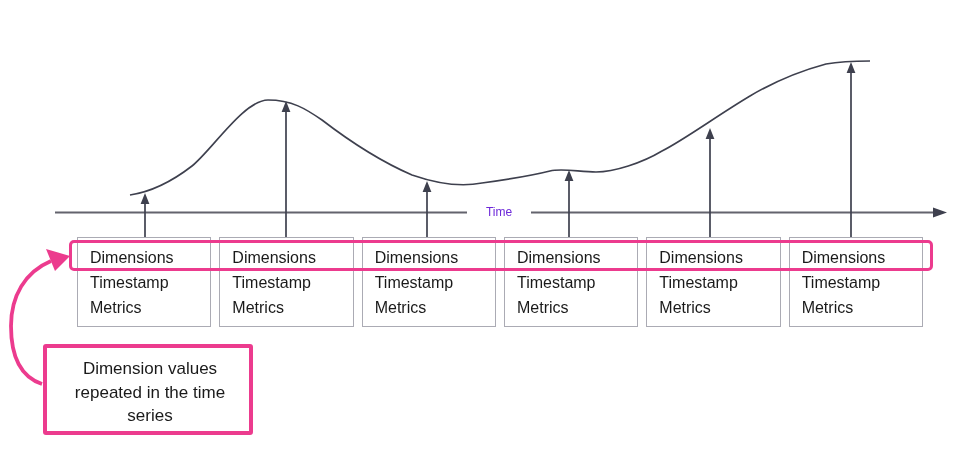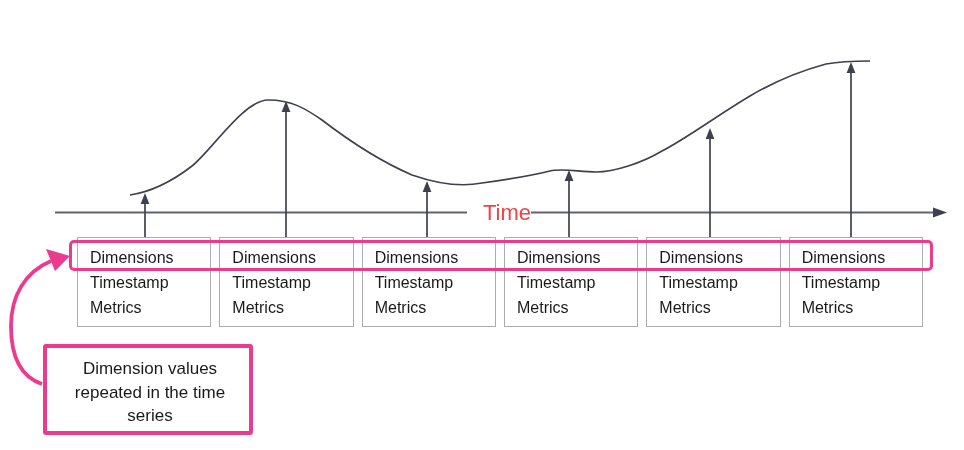"Time" .time-label { color: #ef4444 -> #6d28d9; font-size: 22px -> 12px; text-align: right -> center }
